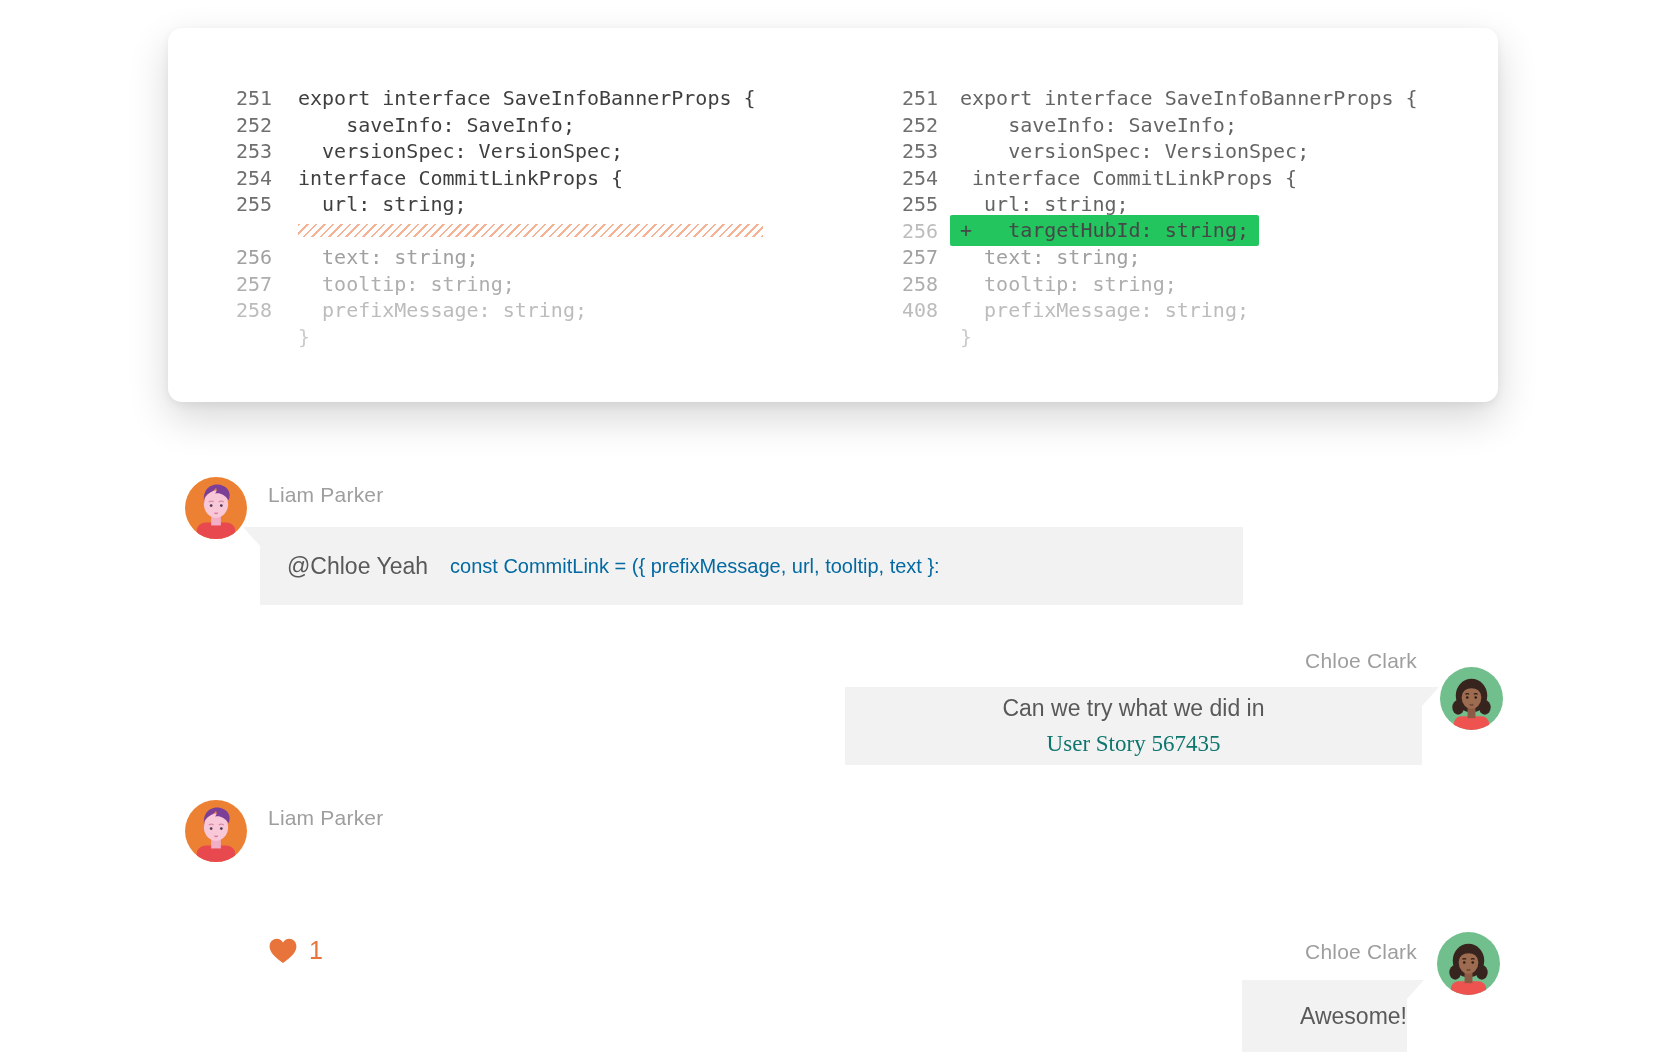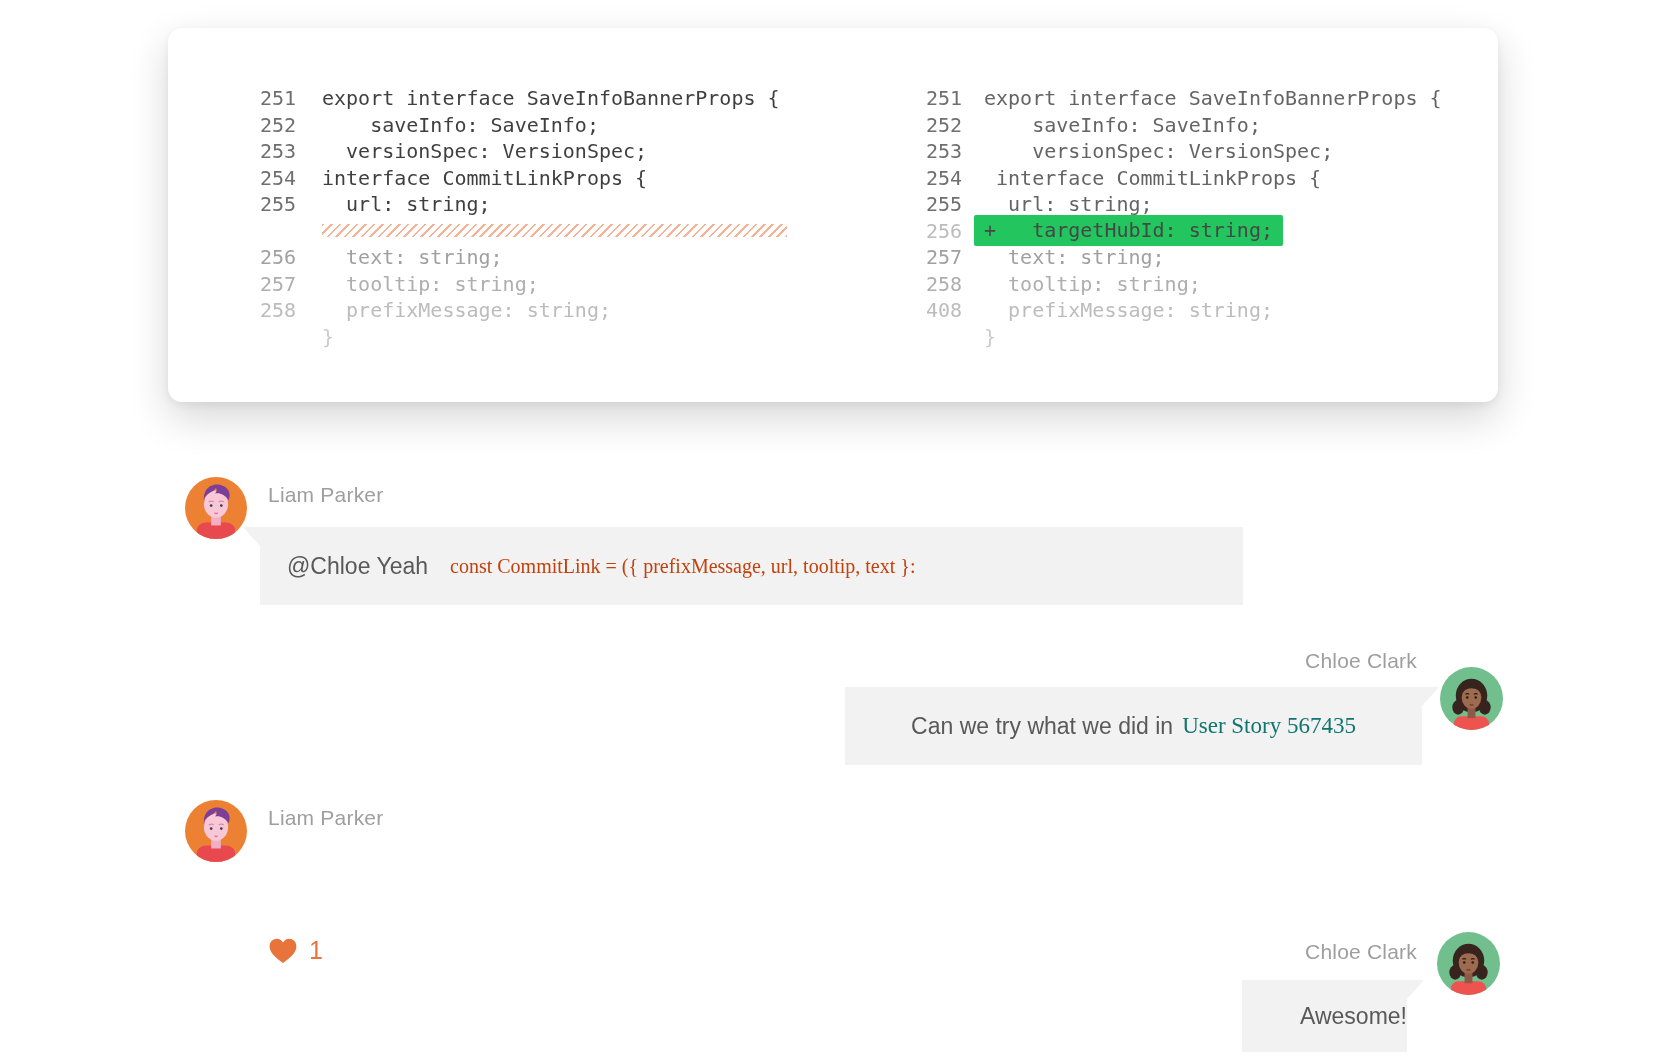"251" .lnum { margin-left: 24px -> none }
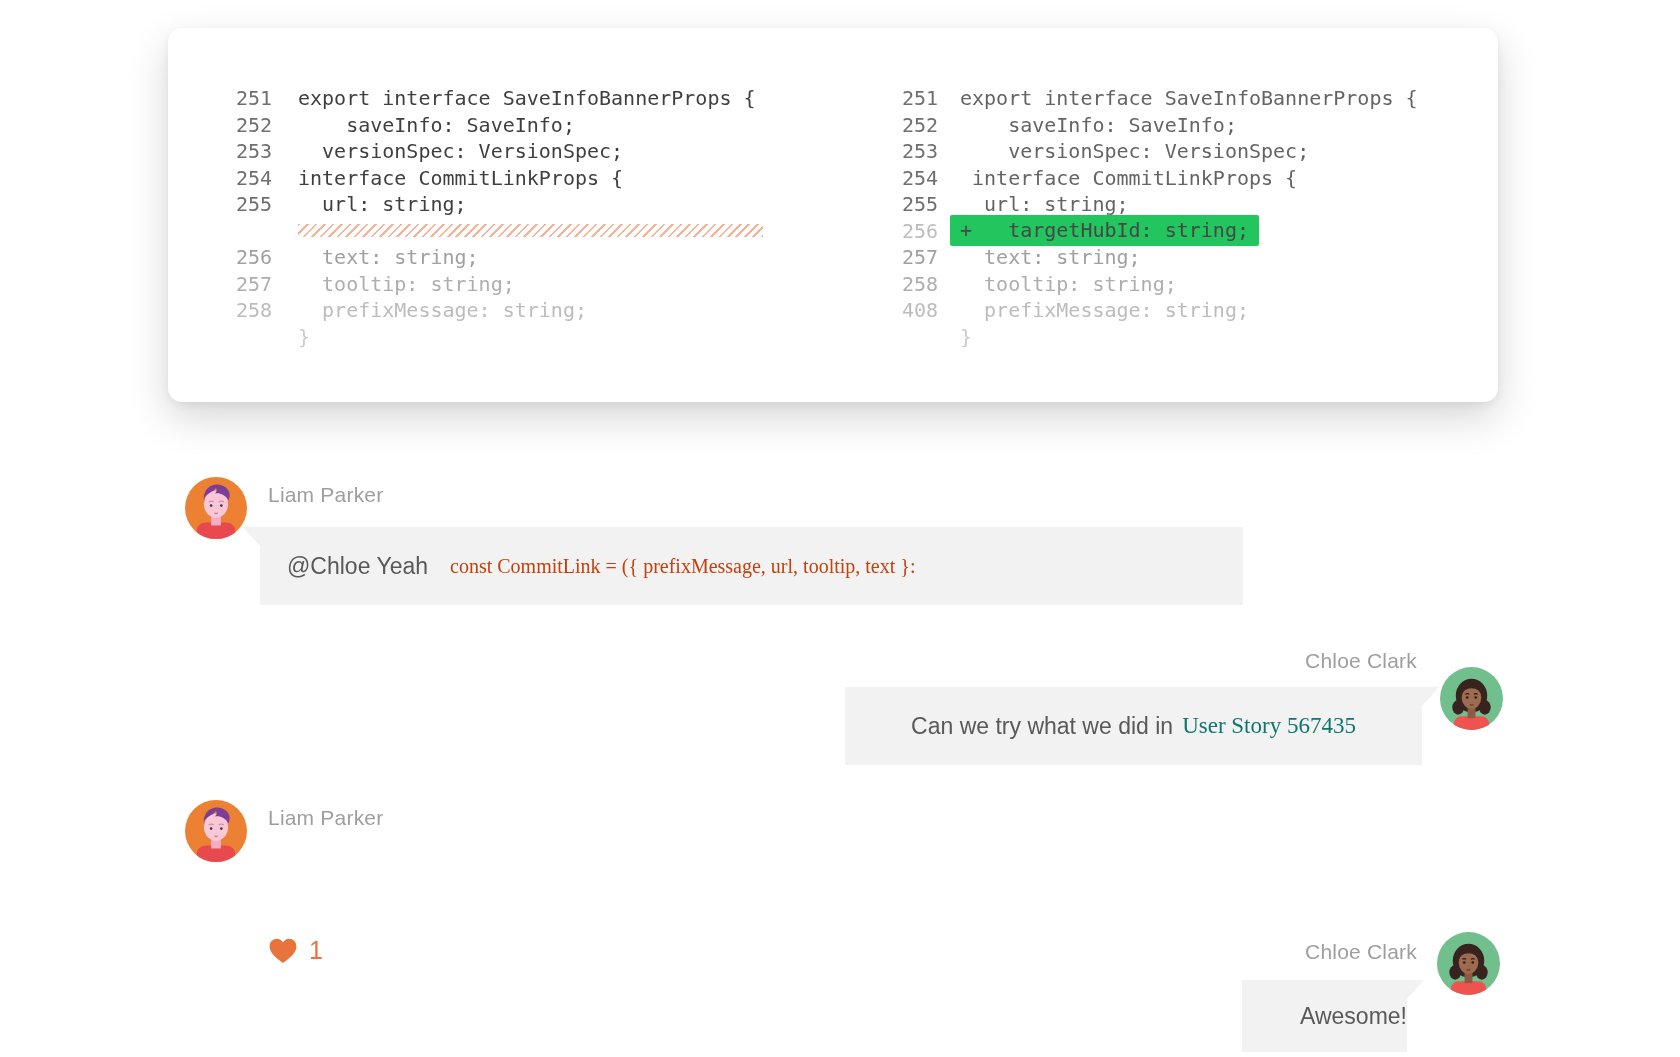"const CommitLink = ({ prefixMessage," .mono-blue { color: #c2410c -> #0369a1; font-family: Liberation Serif, serif -> Liberation Sans, sans-serif }
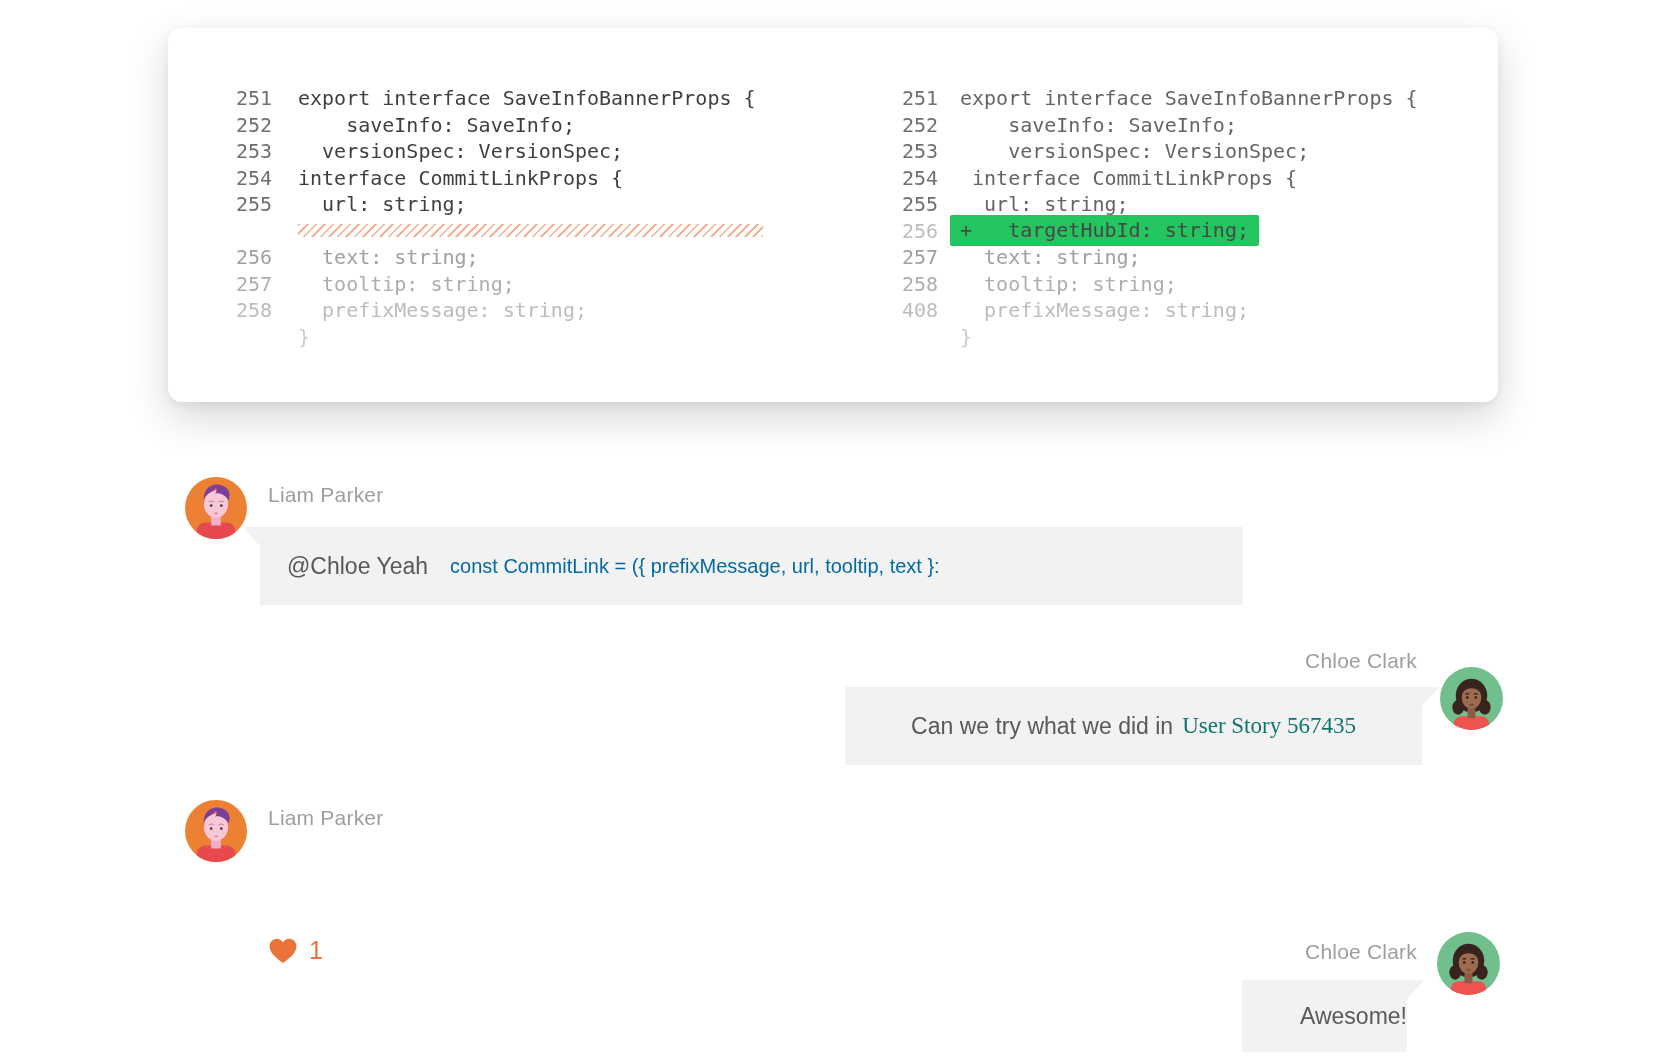"Can we try what we" .bubble2 { flex-direction: none -> column }
